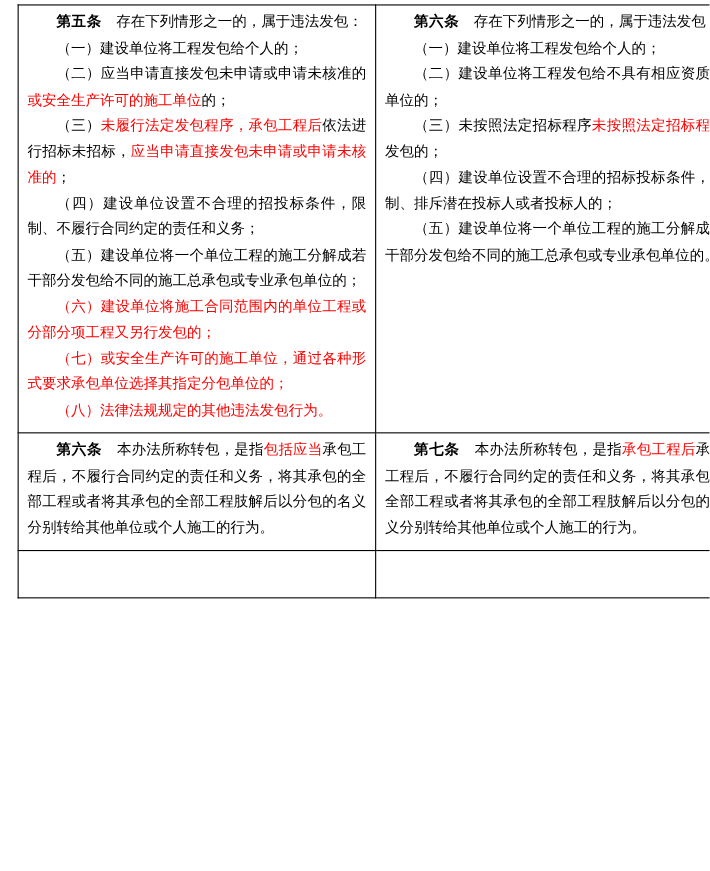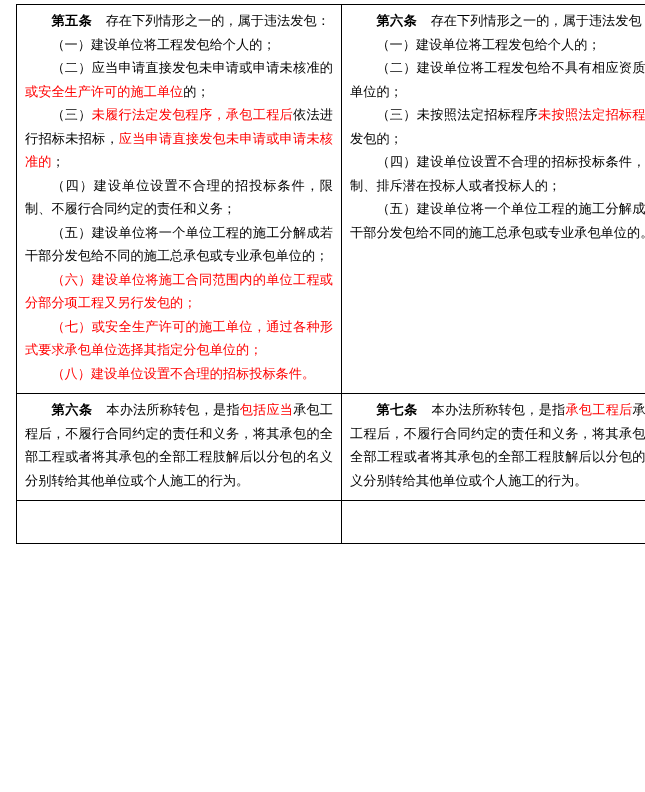"（八）建设单位设置不合理的招标投标条件。" span.red { text: 建设单位设置不合理的招标投标条件 -> 法律法规规定的其他违法发包行为 }
